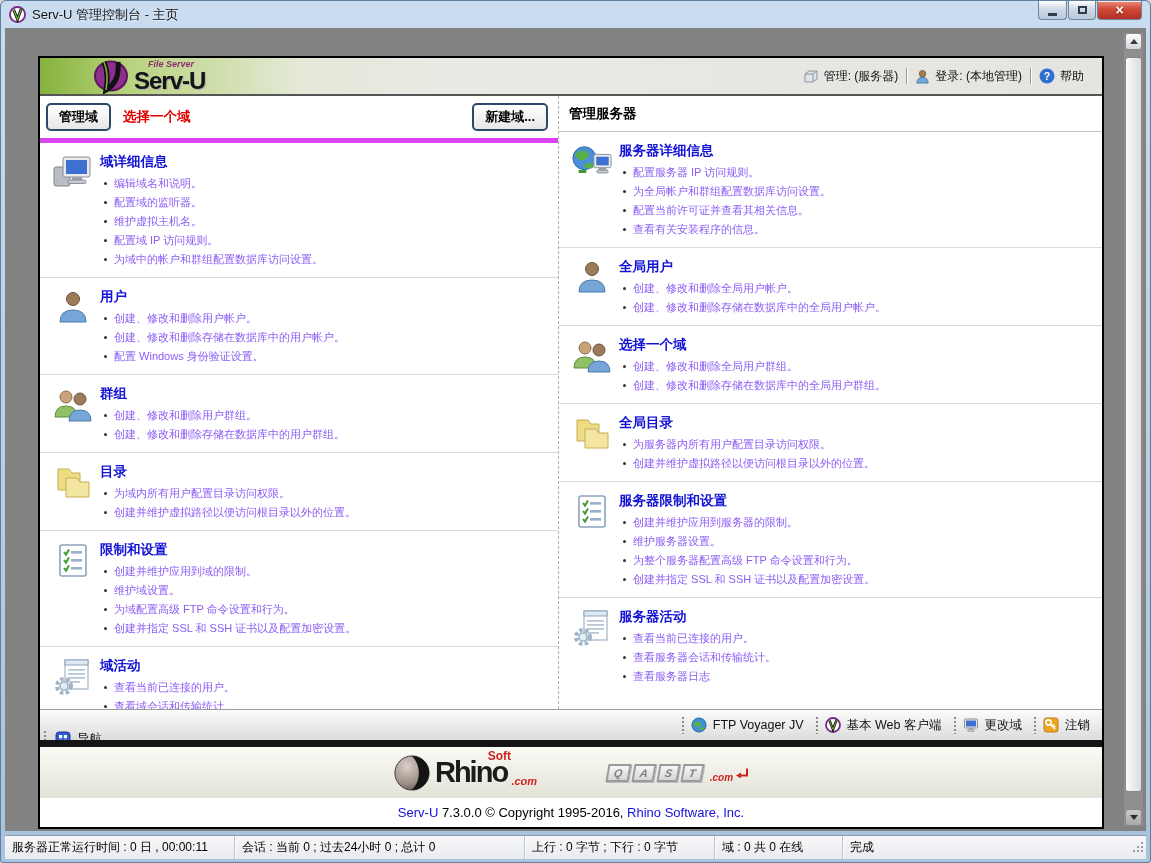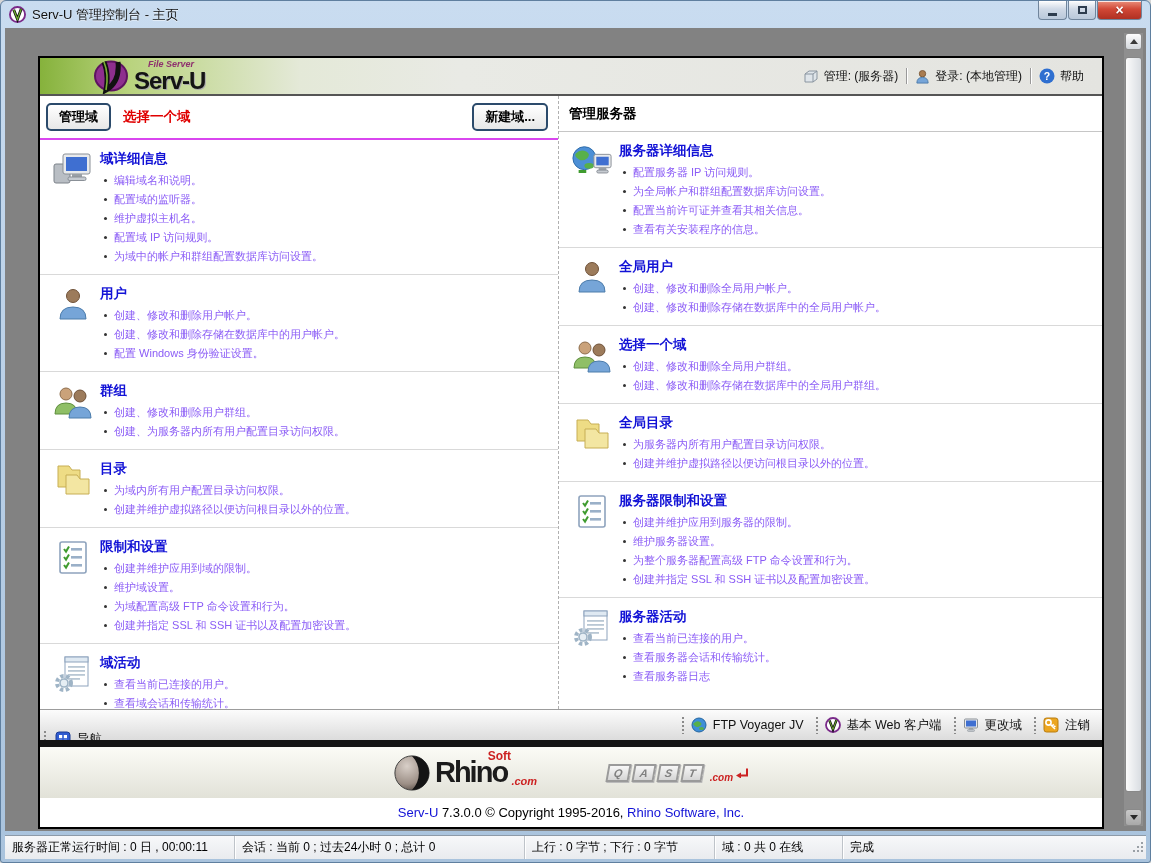"管理域" .domain-bar { border-bottom: 2px solid #d946ef -> 5px solid #d946ef }
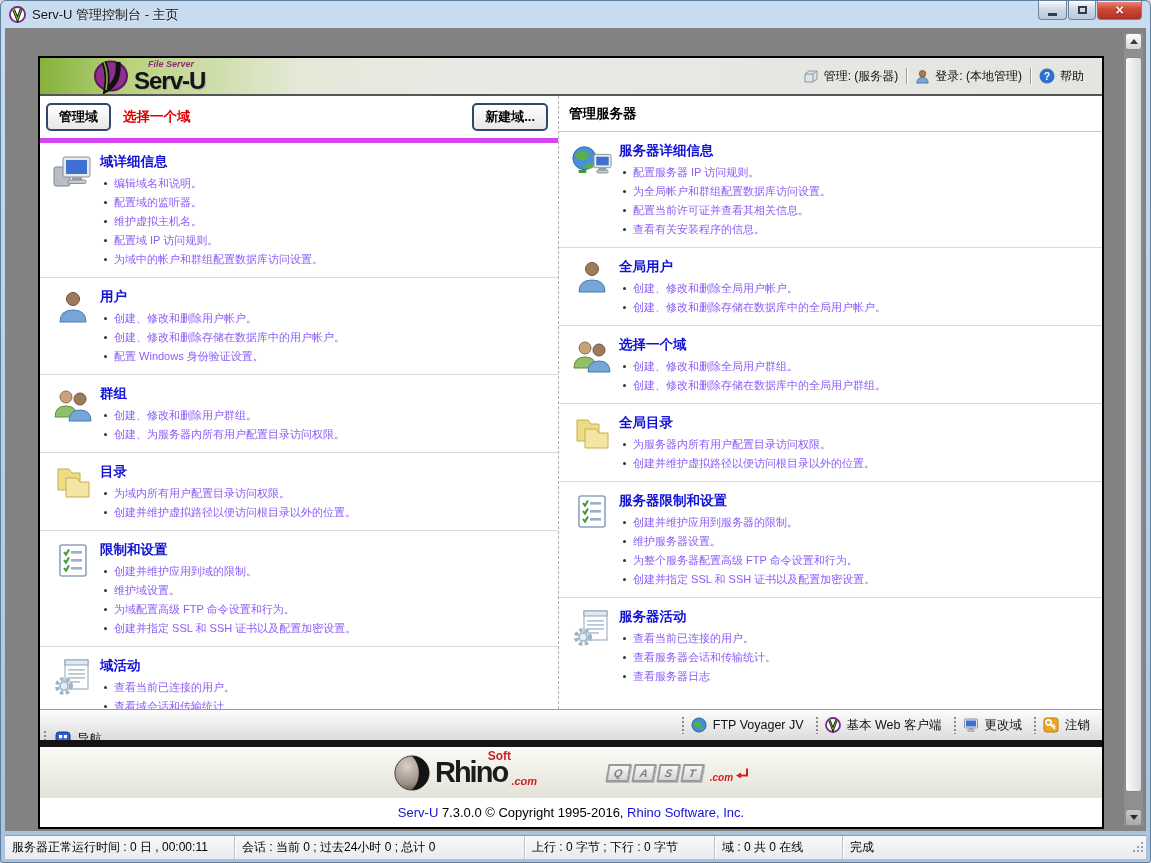"创建、为服务器内所有用户配置目录访问权限。" li { text: 为服务器内所有用户配置目录访问权限 -> 修改和删除存储在数据库中的用户群组 }
